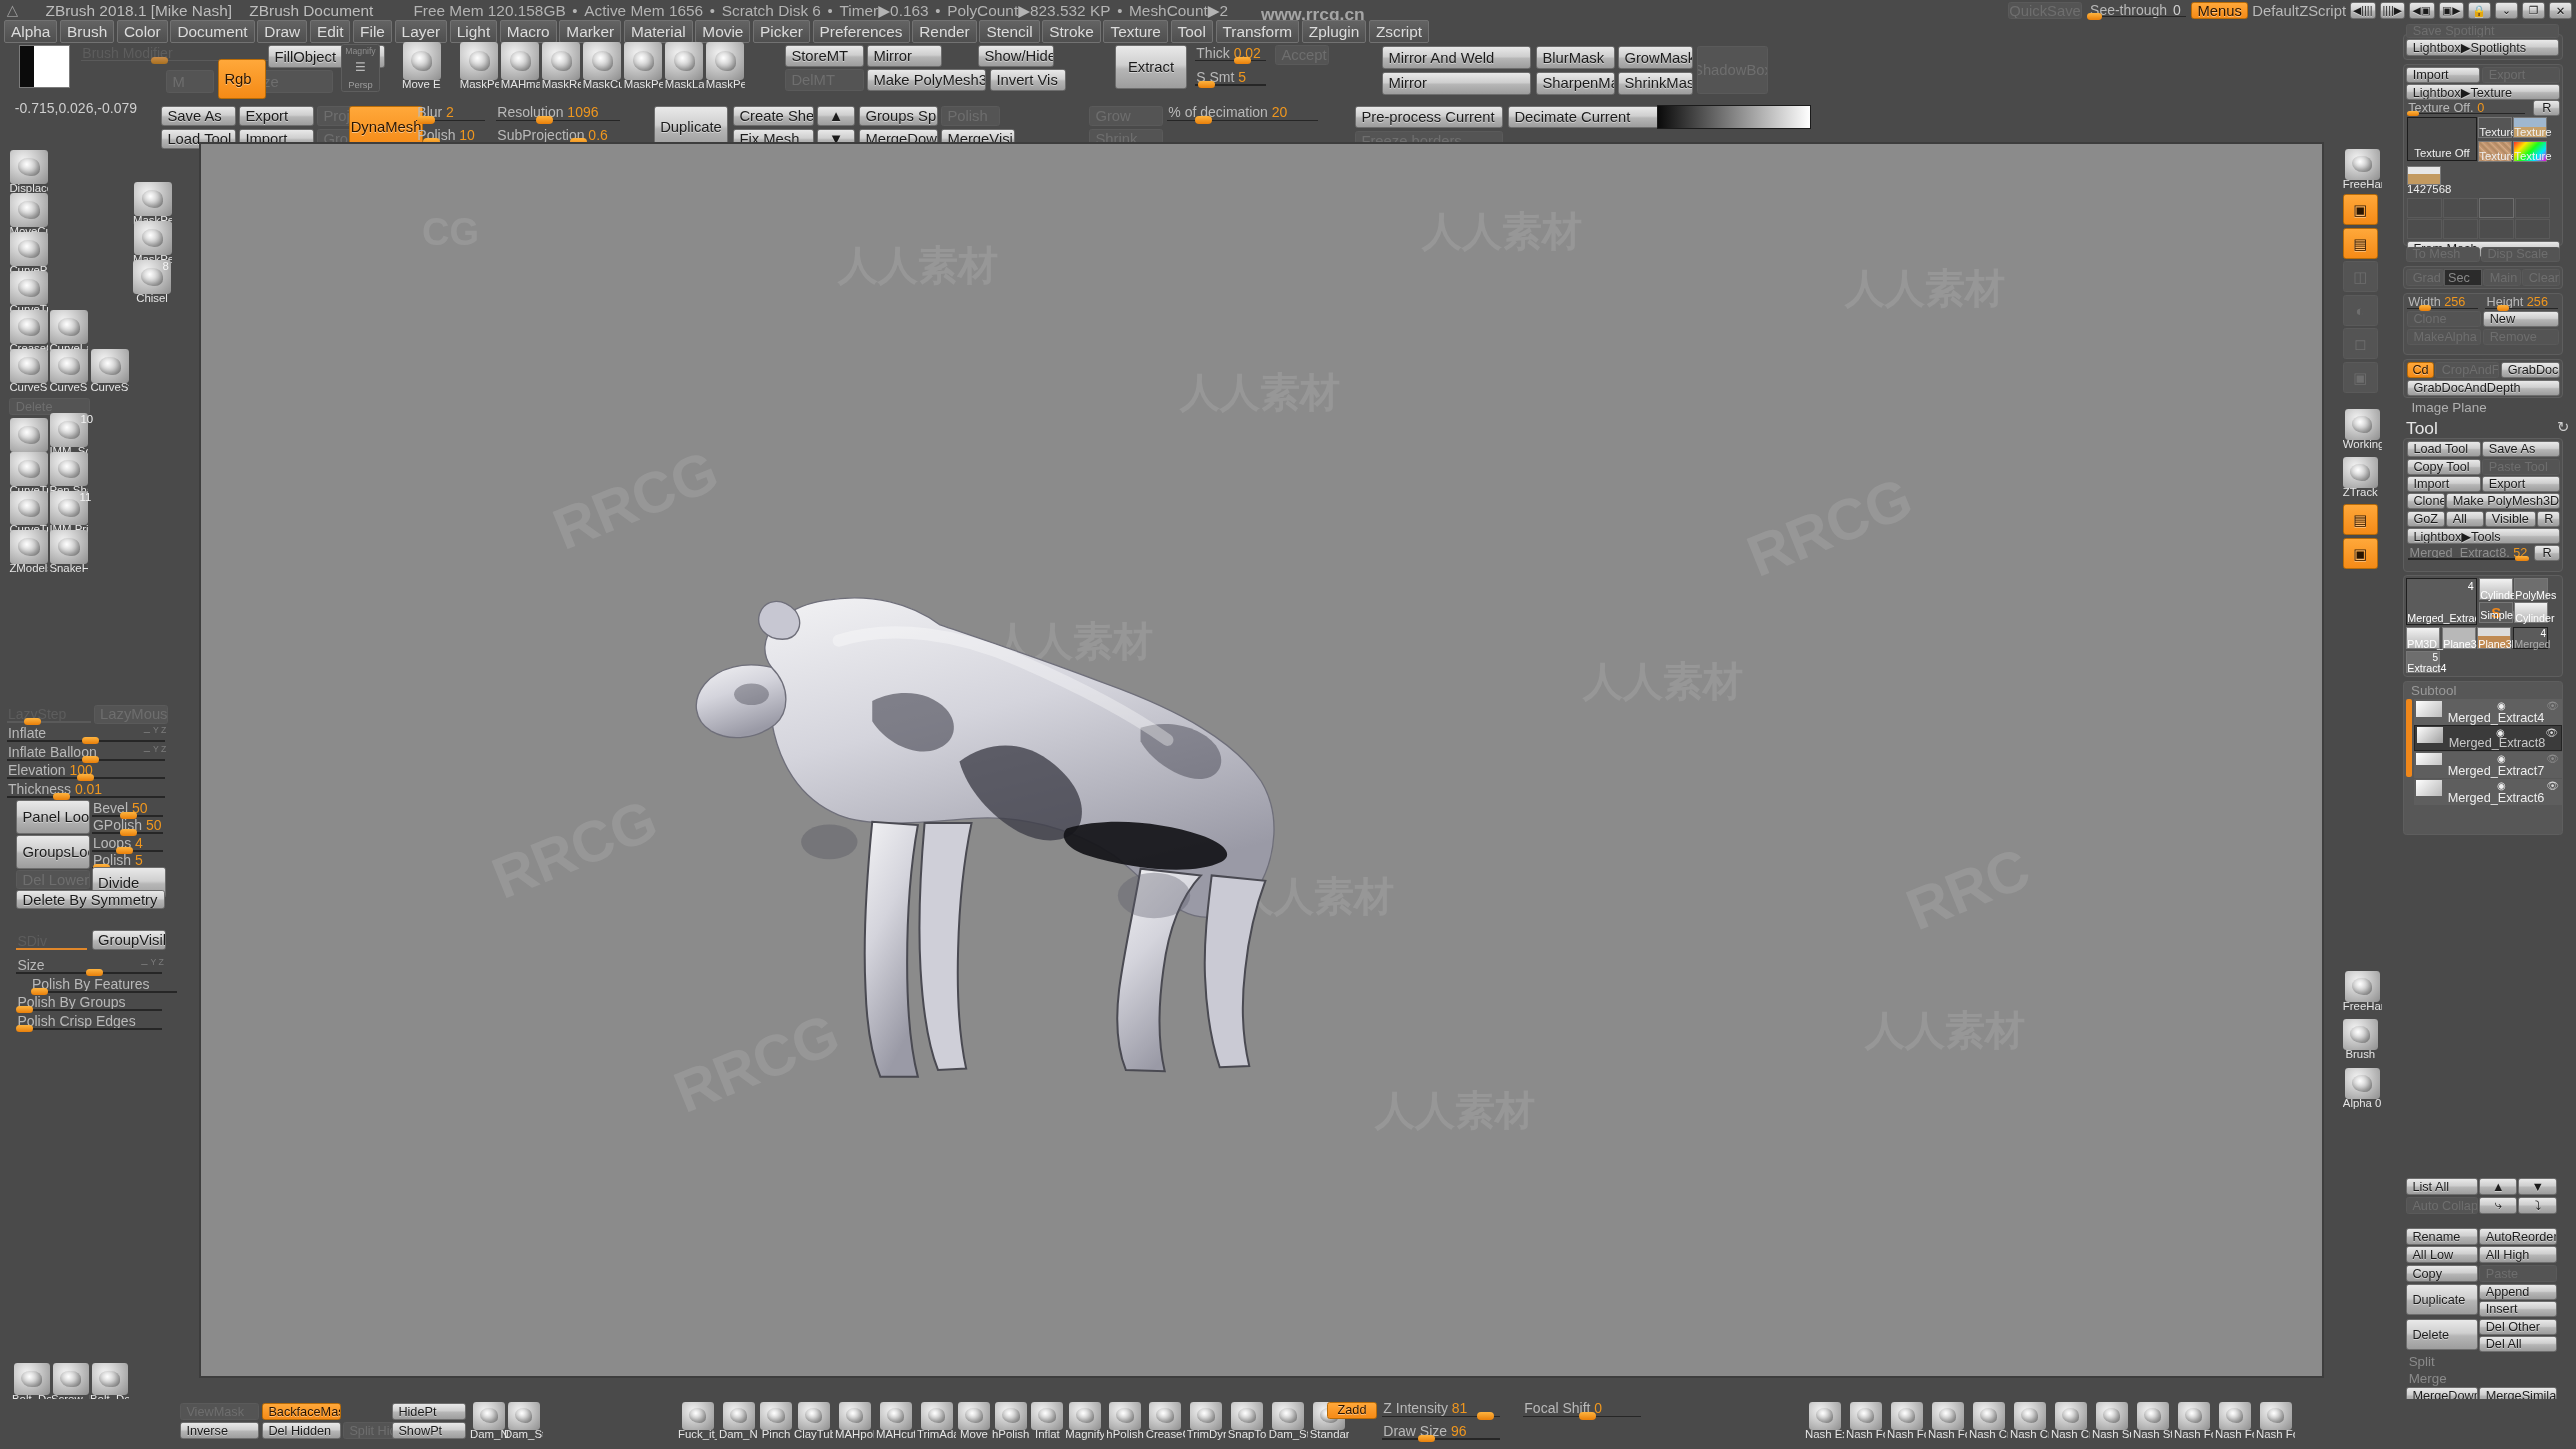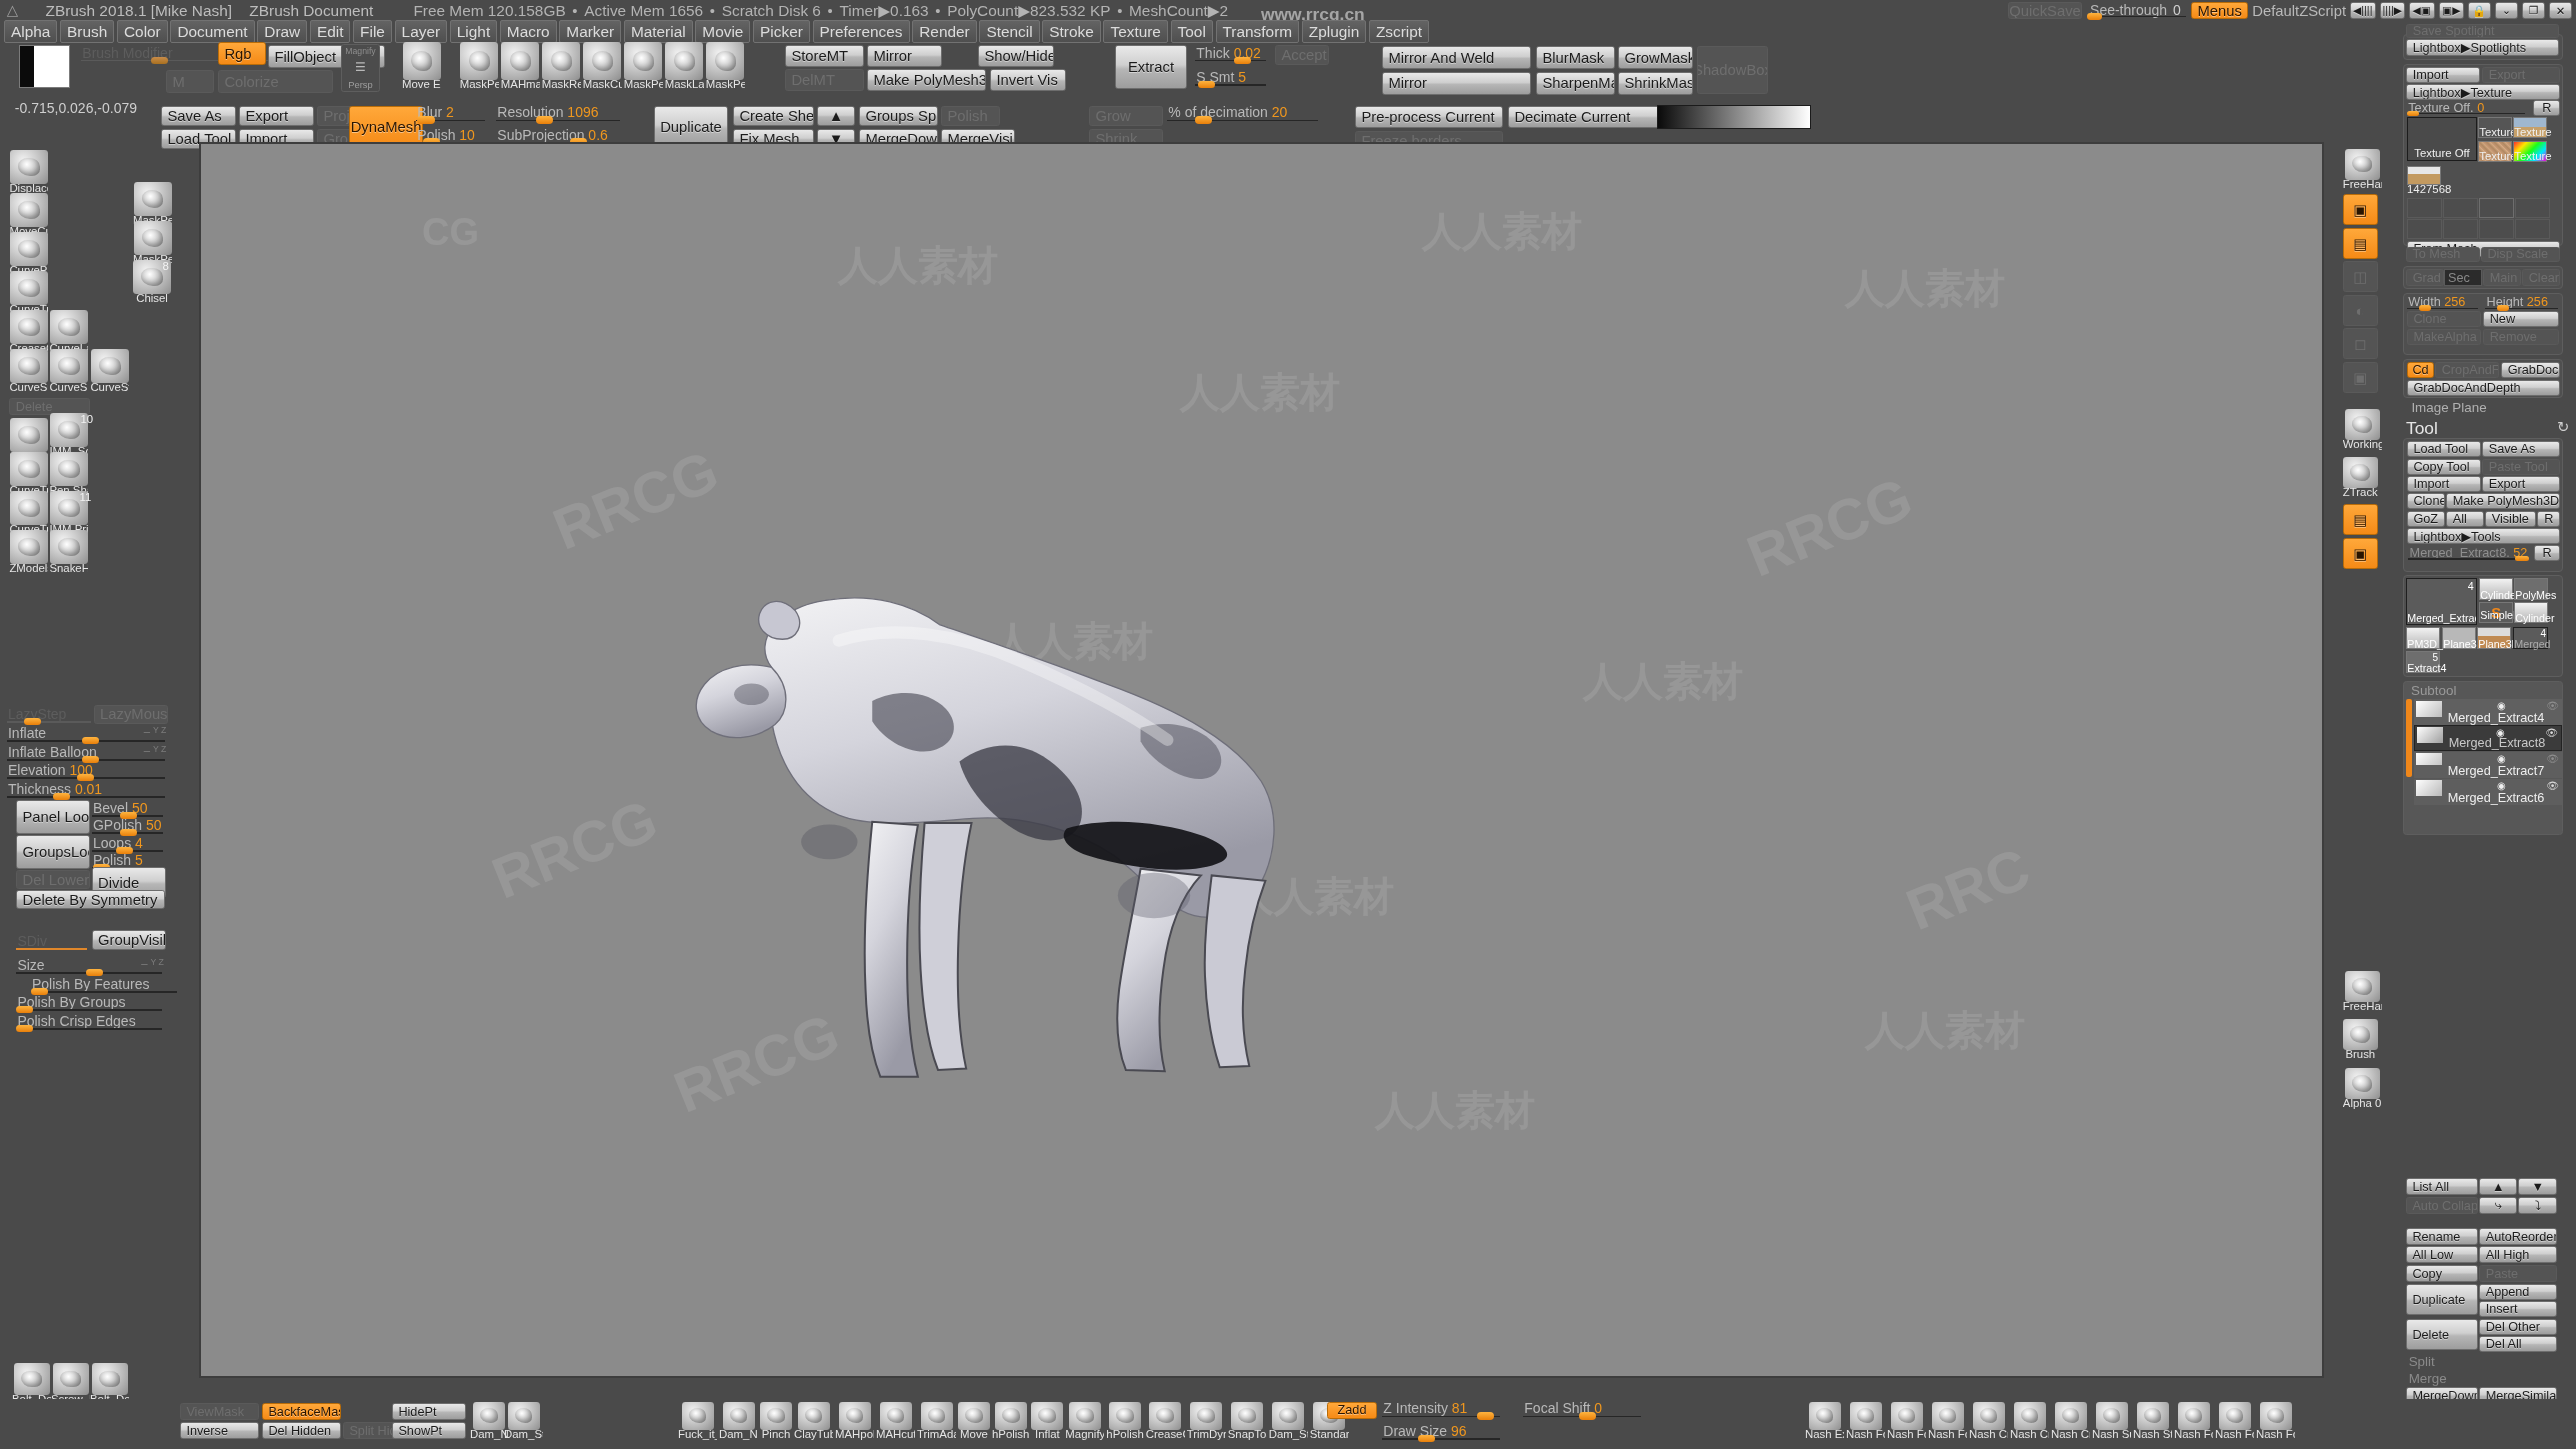"Rgb" div.btn { height: 23px -> 40px; top: 0 -> 17px }
